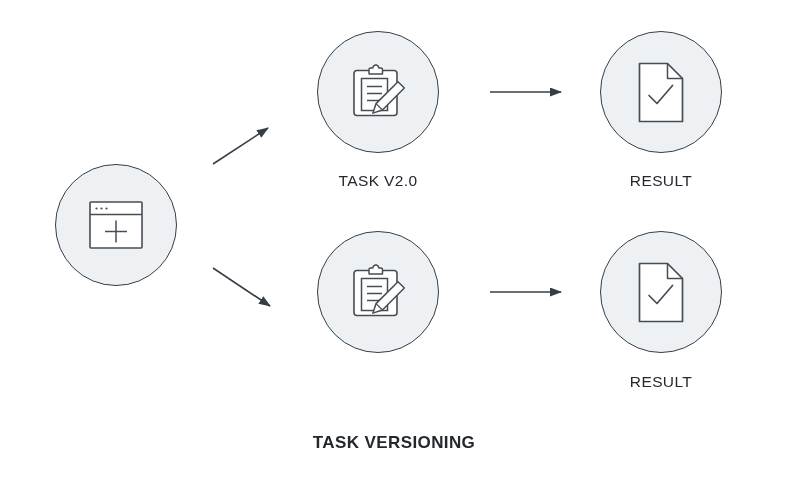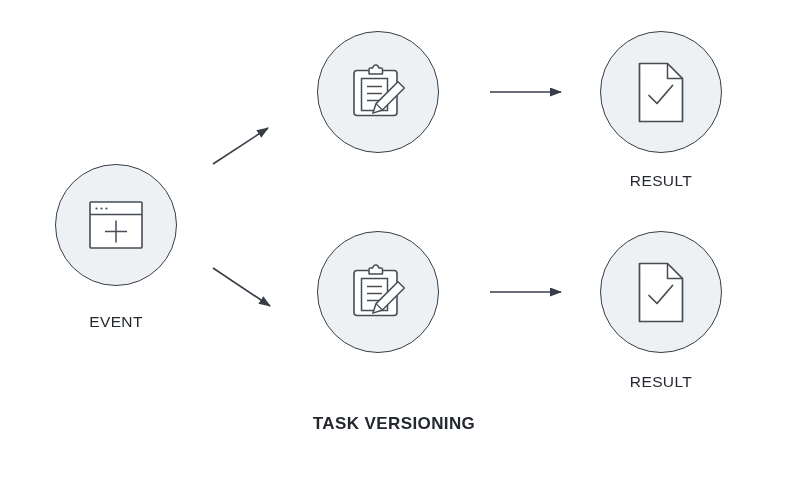"TASK V2.0" div.node-label { html: none -> <div>TASK V2.0</div> }
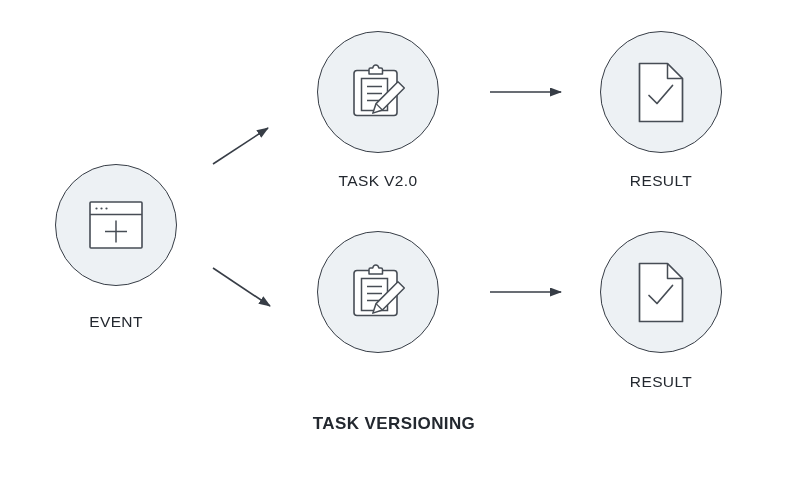"EVENT" div.node-label { html: <div>EVENT</div> -> none }
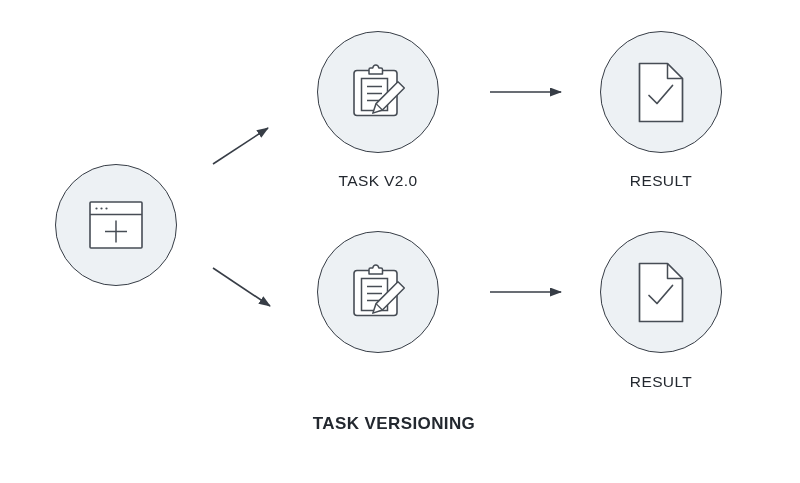"TASK VERSIONING" div.caption { top: 414px -> 433px }
